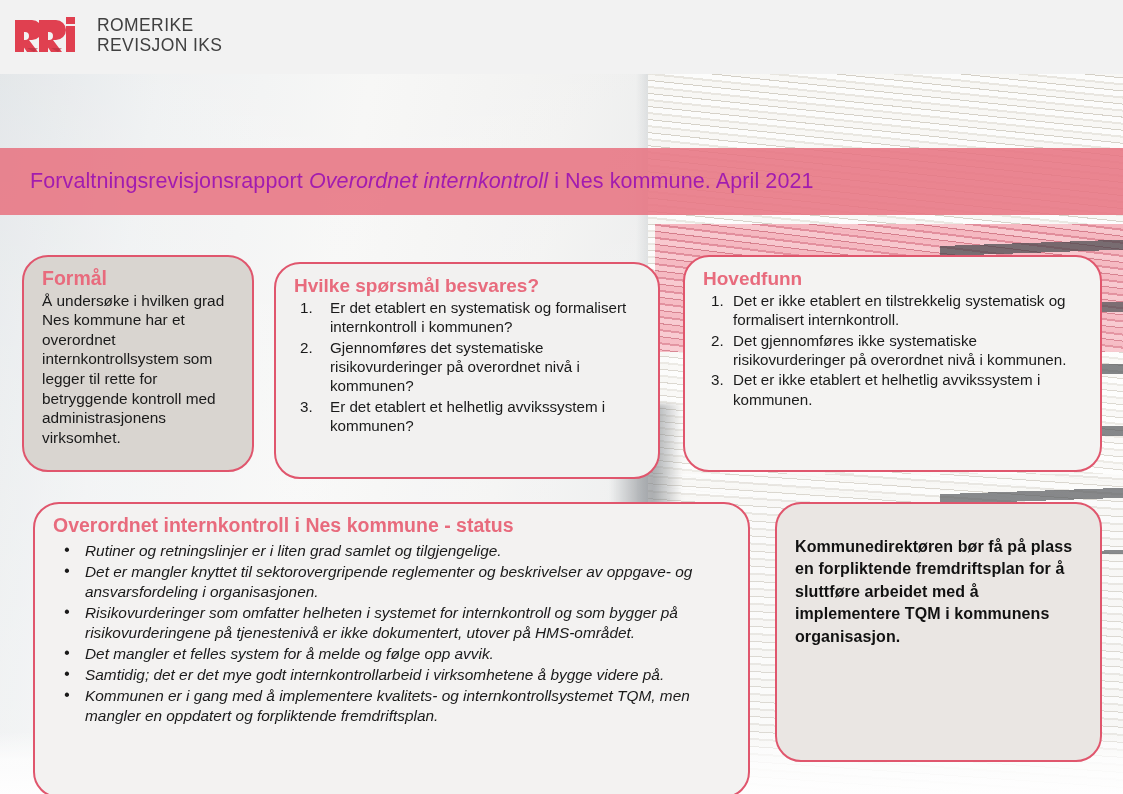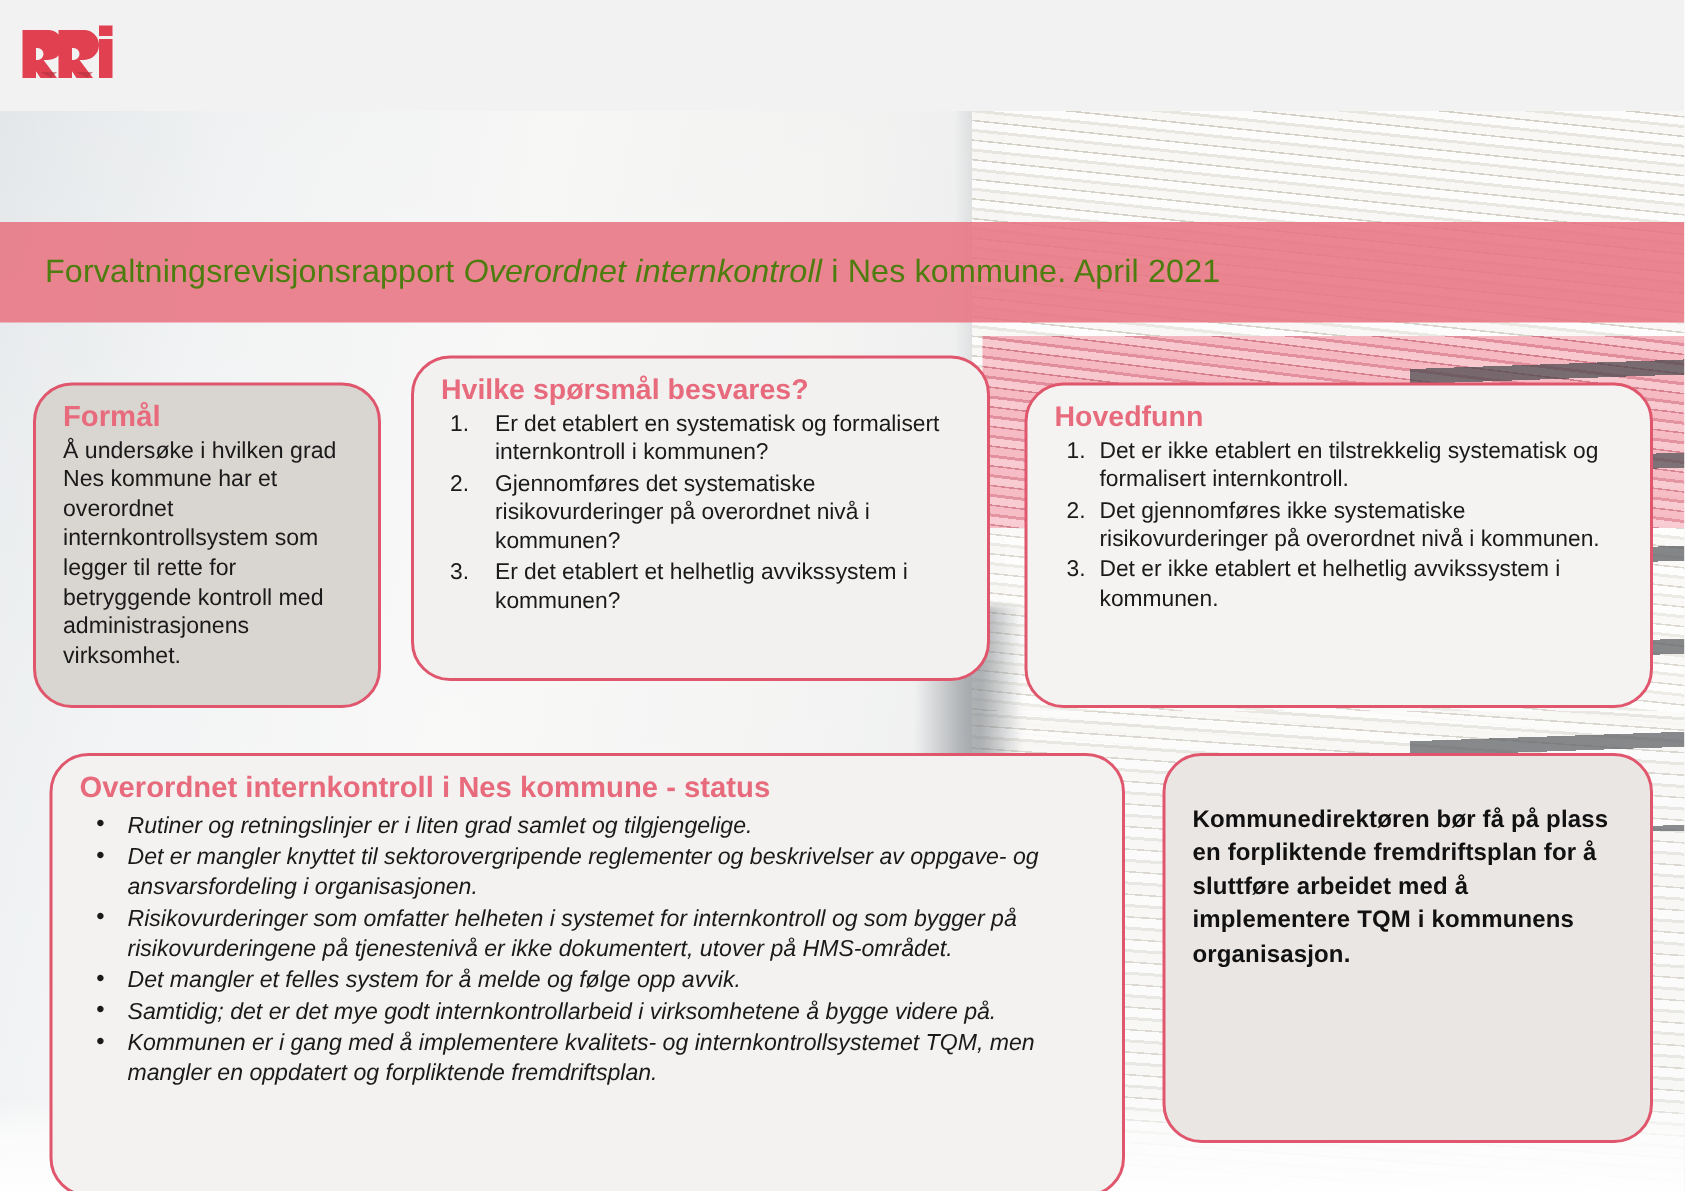"ROMERIKE" div.logo-text { html: none -> <div> <span>ROMERIKE</span> <span>REVISJON IKS</span> </div> }
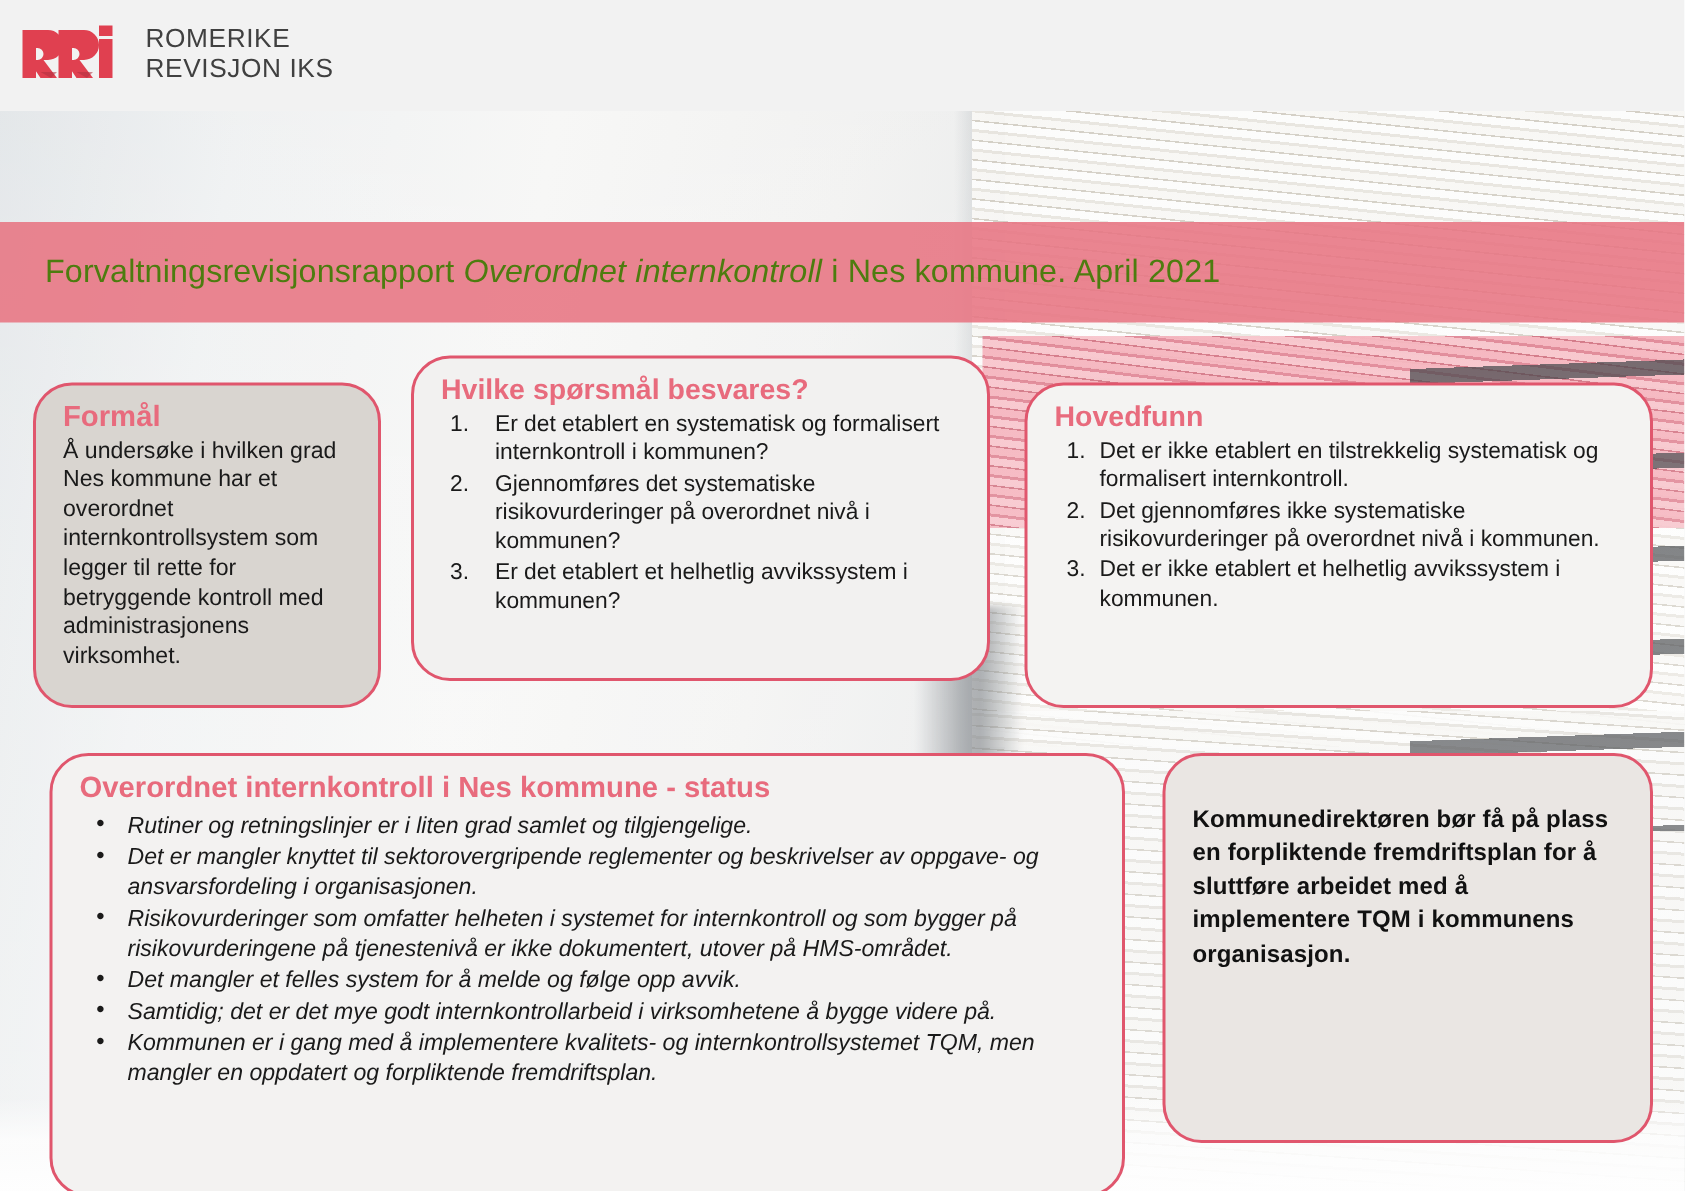"Forvaltningsrevisjonsrapport Overordnet" .title-text { color: #4d7c0f -> #a21caf }
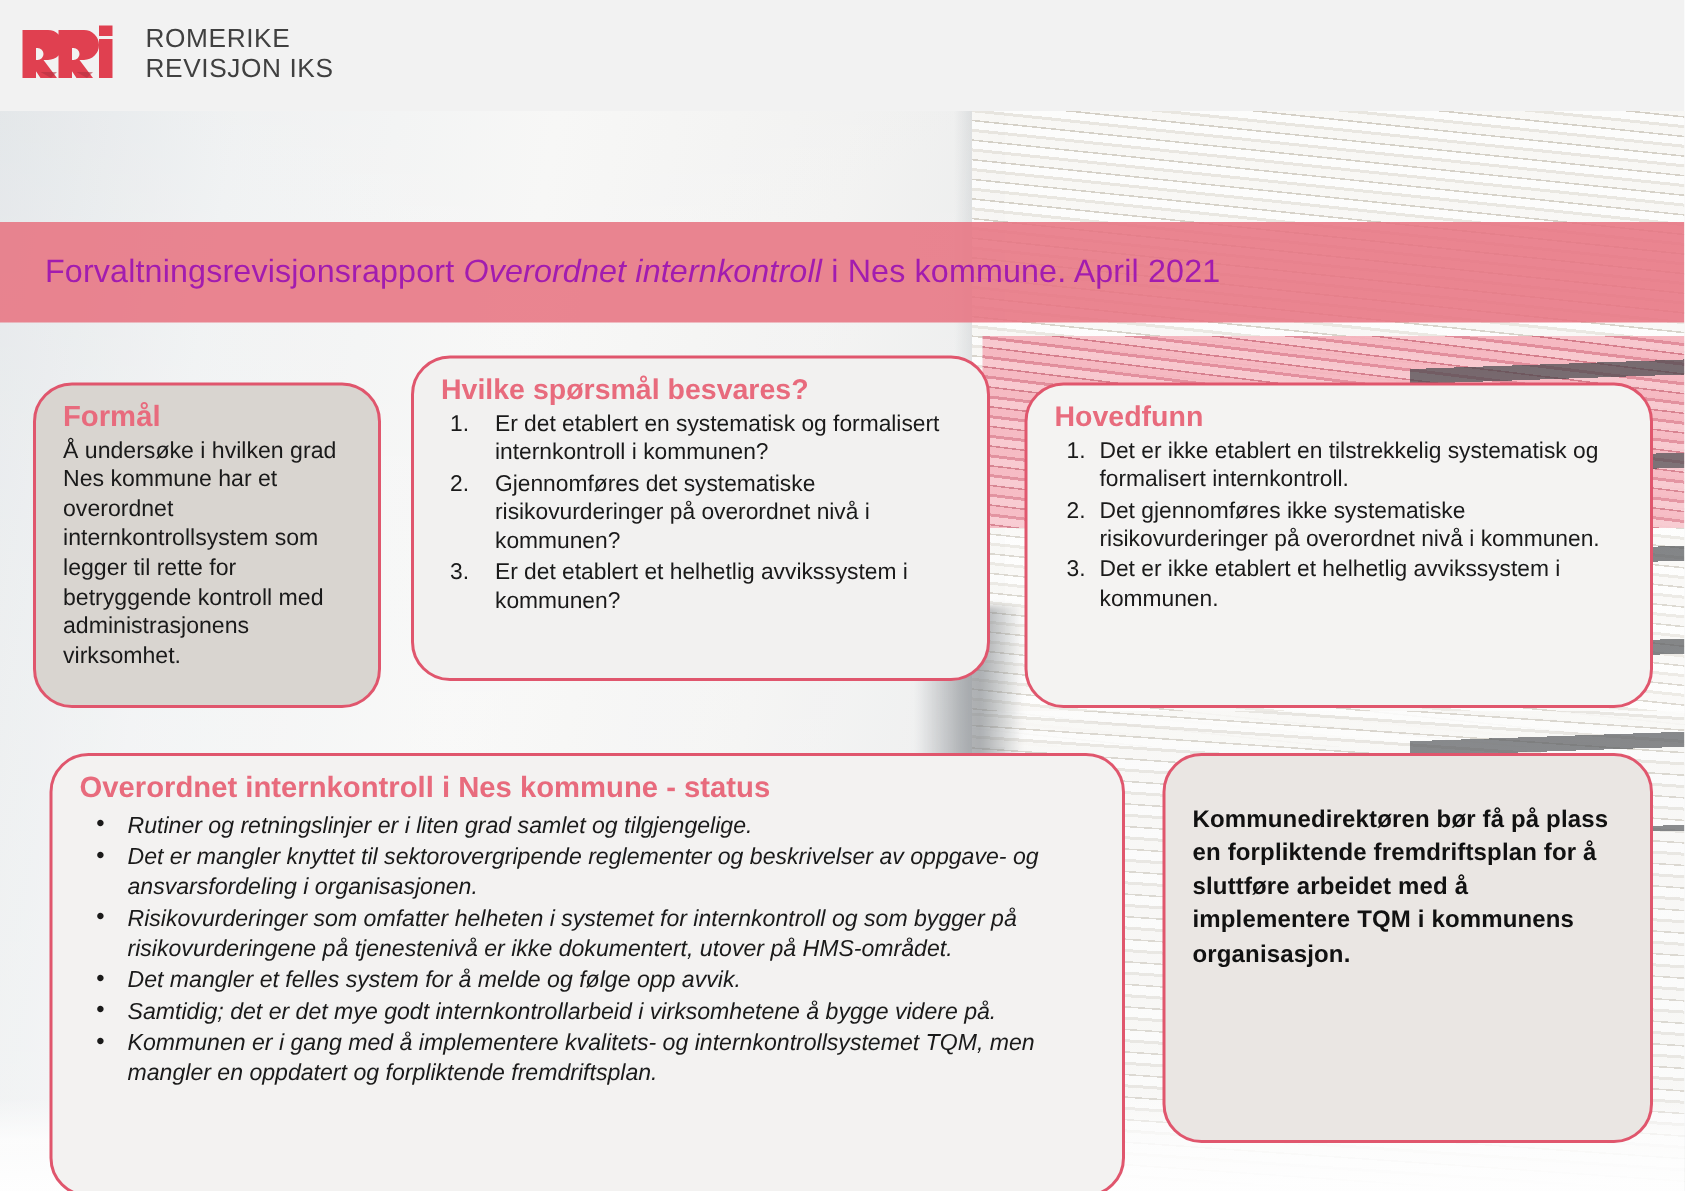"Hvilke spørsmål besvares?" #card-sporsmal { top: 237px -> 262px }
